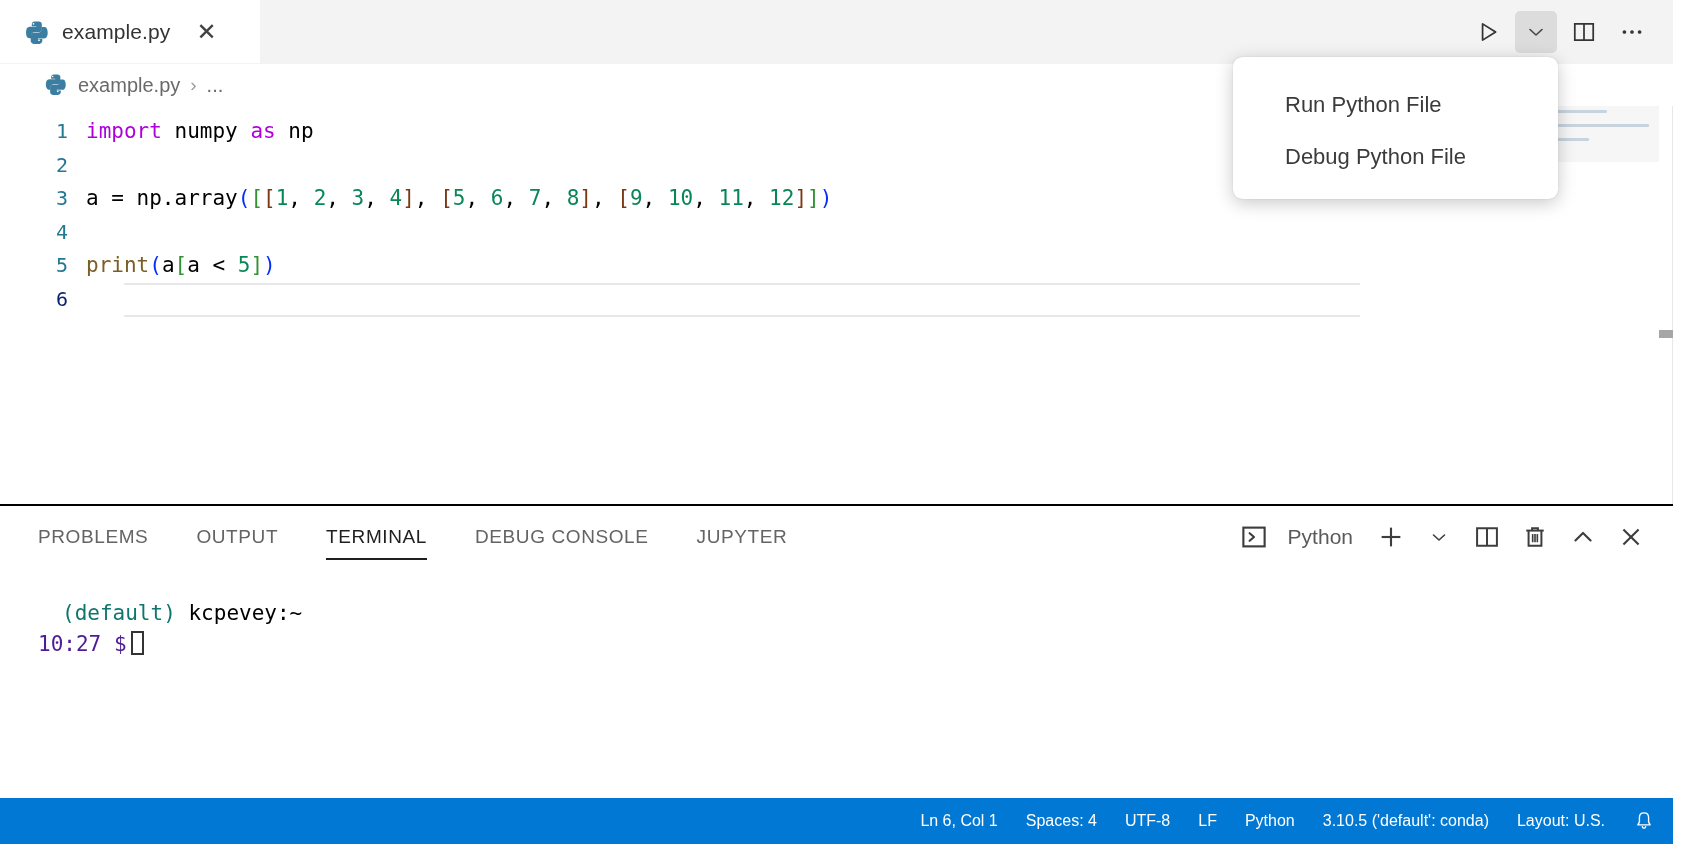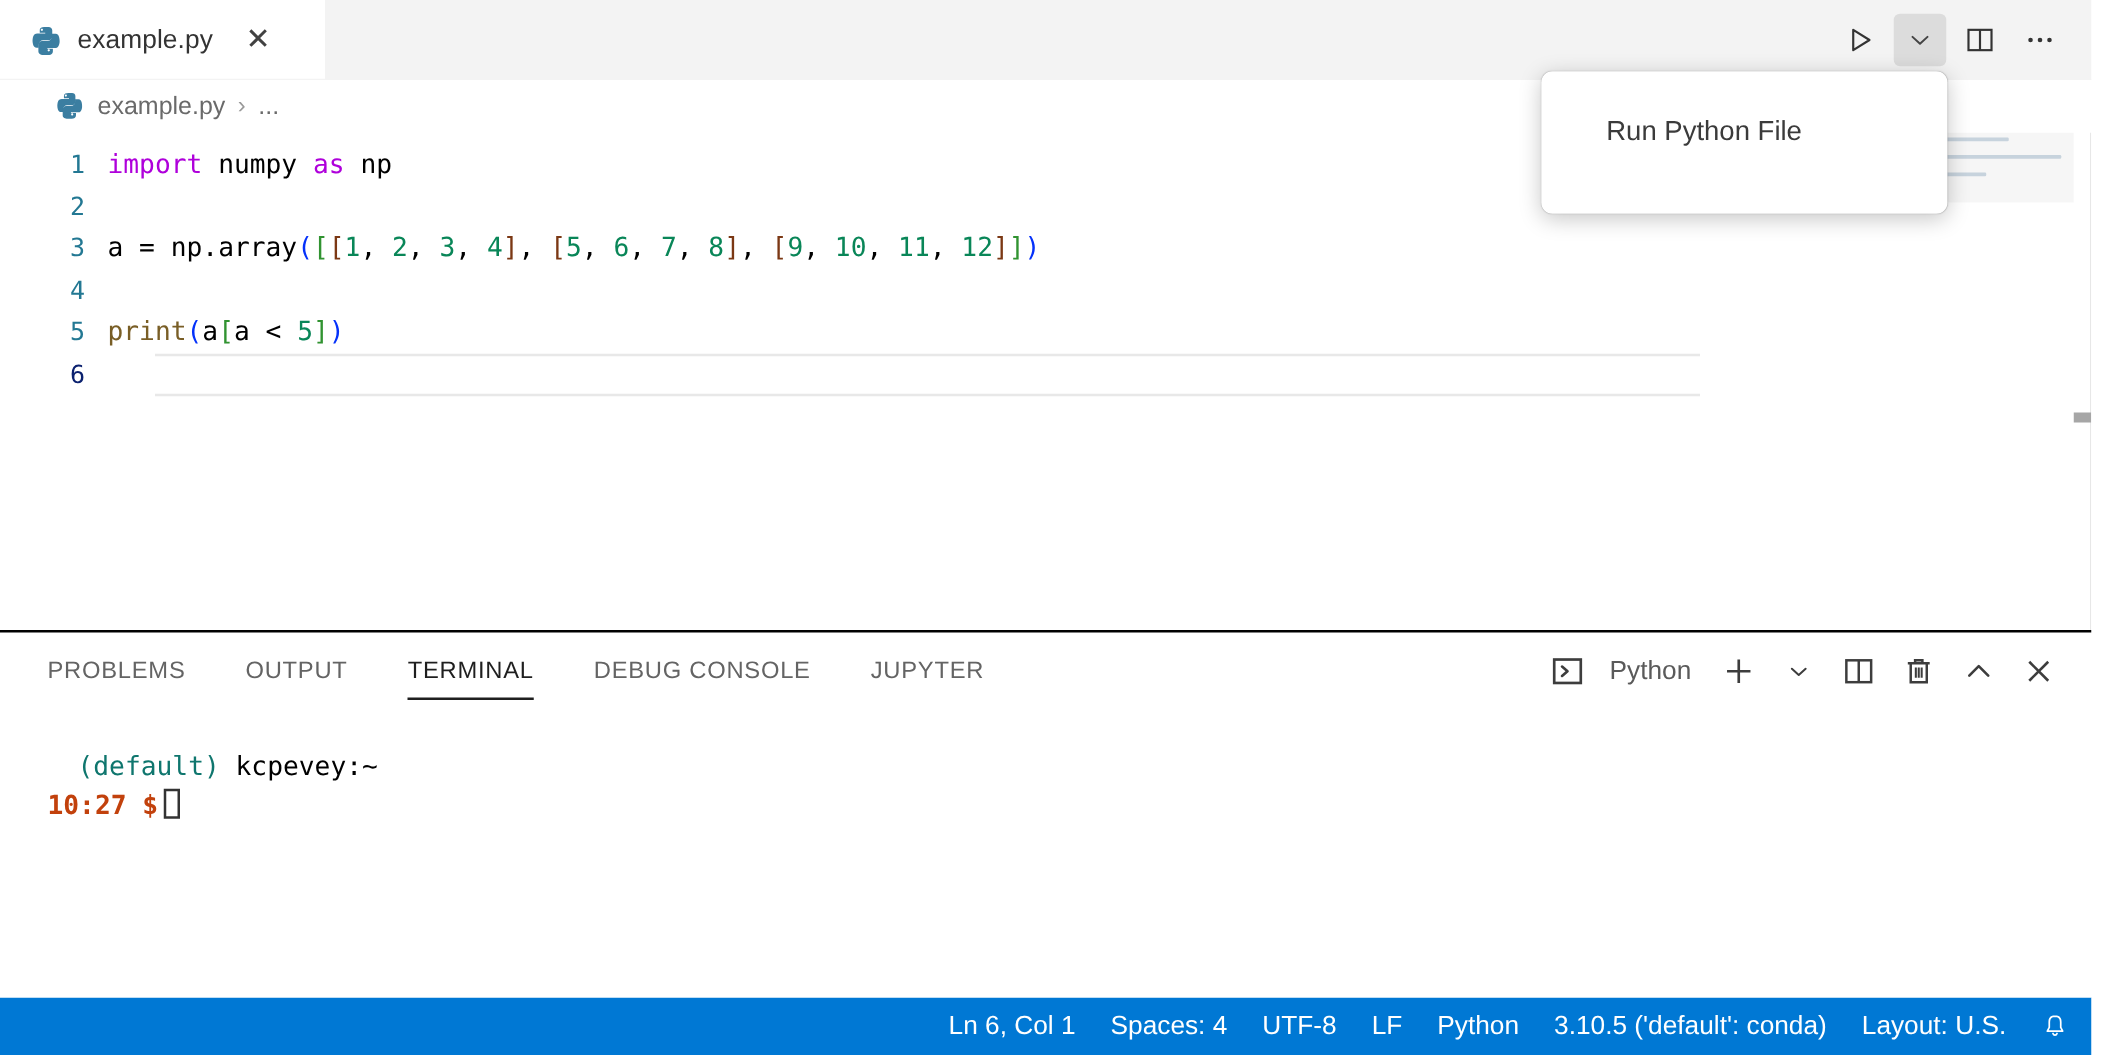"Run Python File" .menu { padding: 22px 0 40px 0 -> 22px 0 16px 0 }
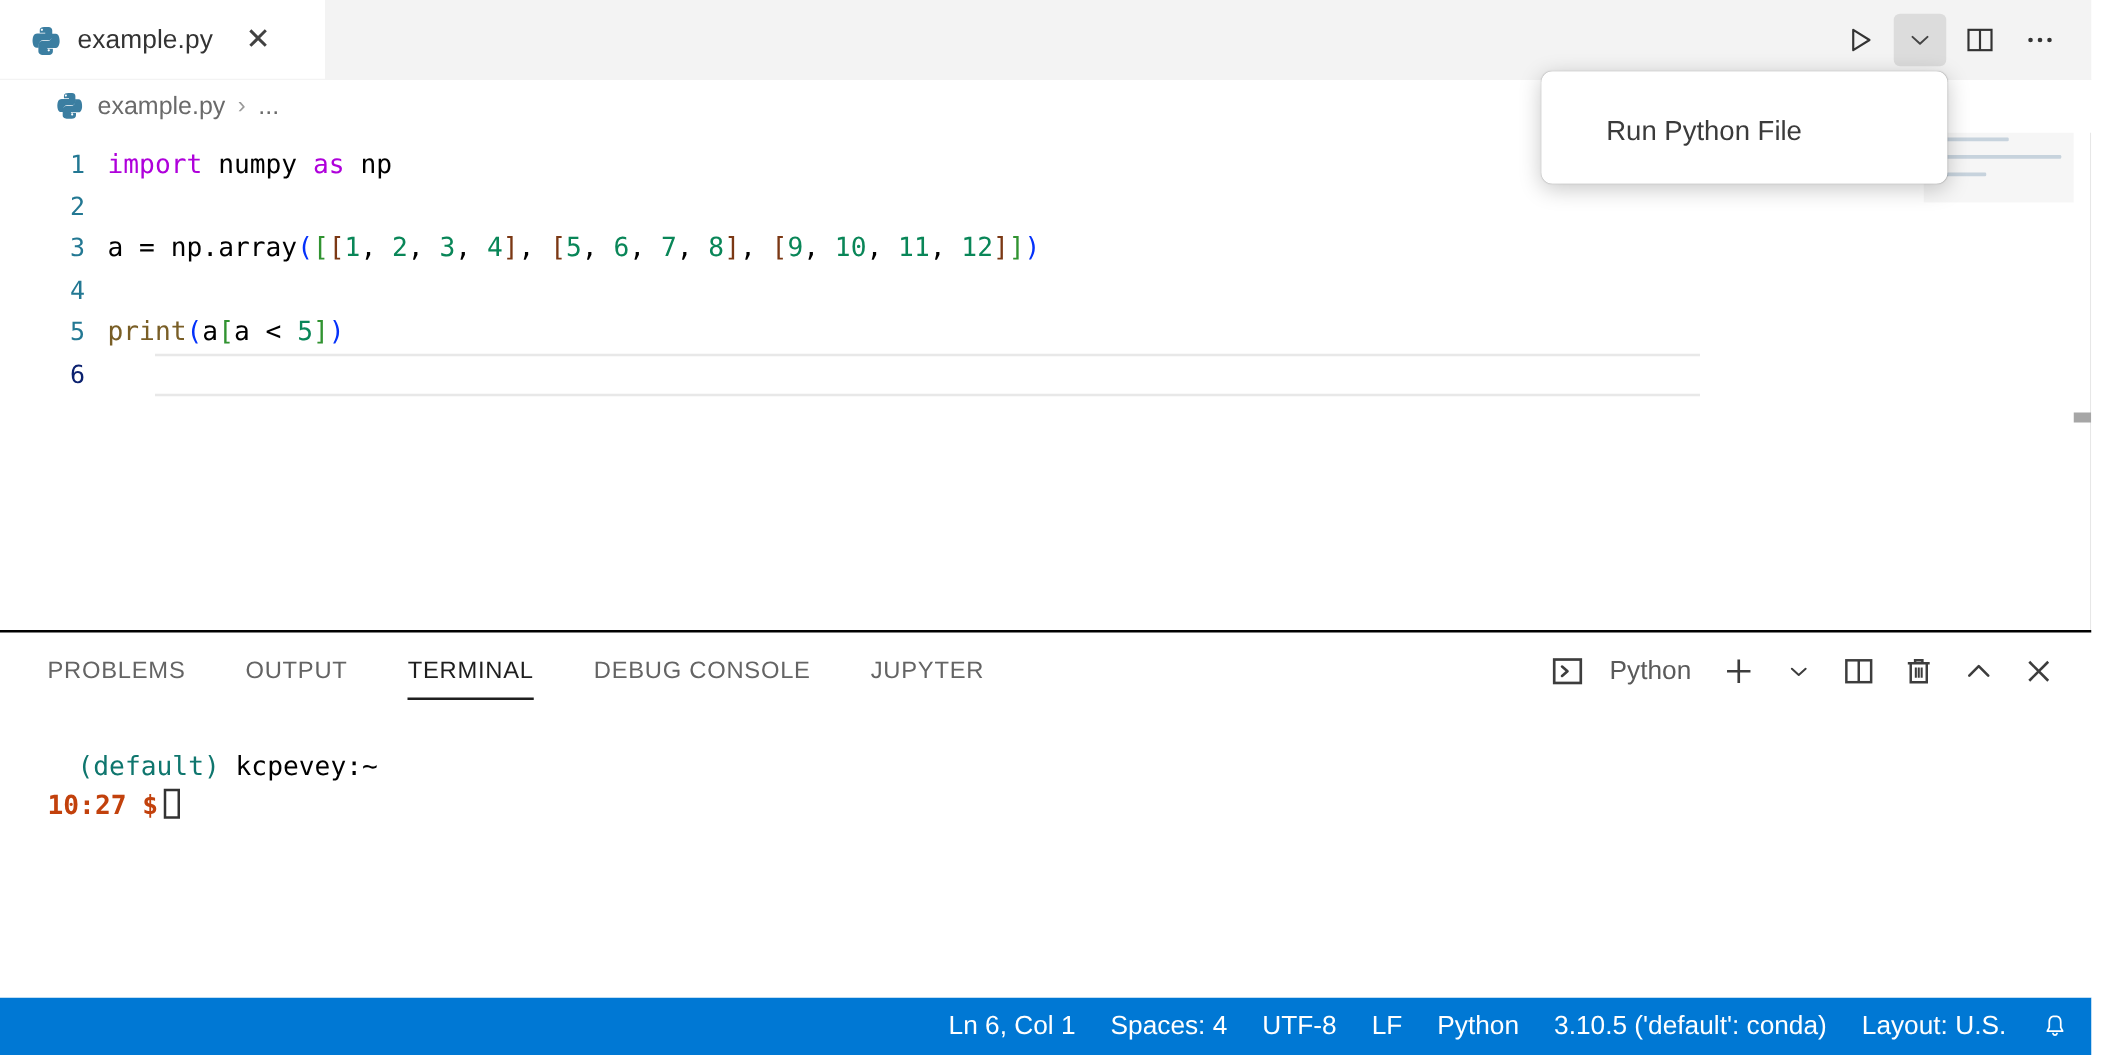"Debug Python File" div.menu-item { html: none -> <div> <span>Debug Python File</span> </div> }
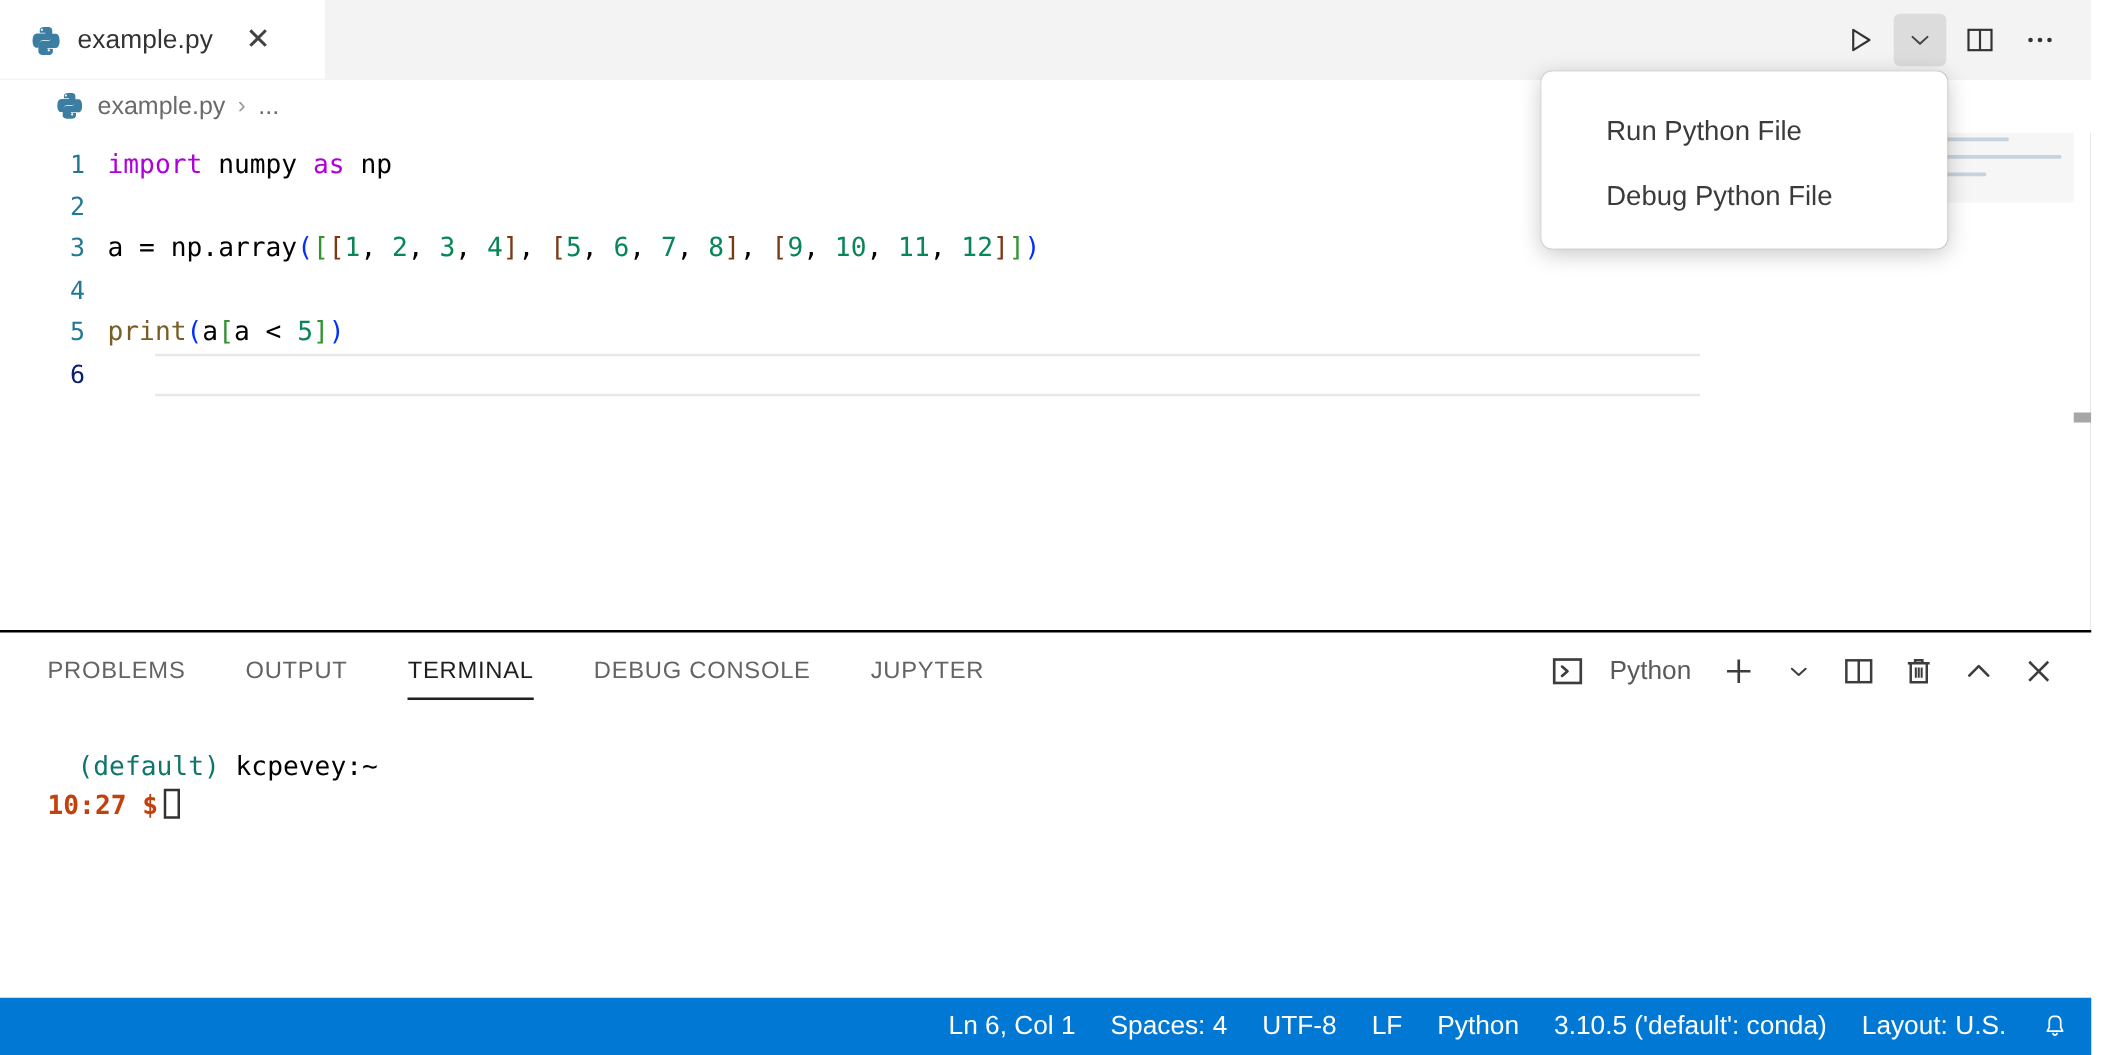"10:27" .t-green { color: #c2410c -> #4c1d95; font-weight: 700 -> 400 }
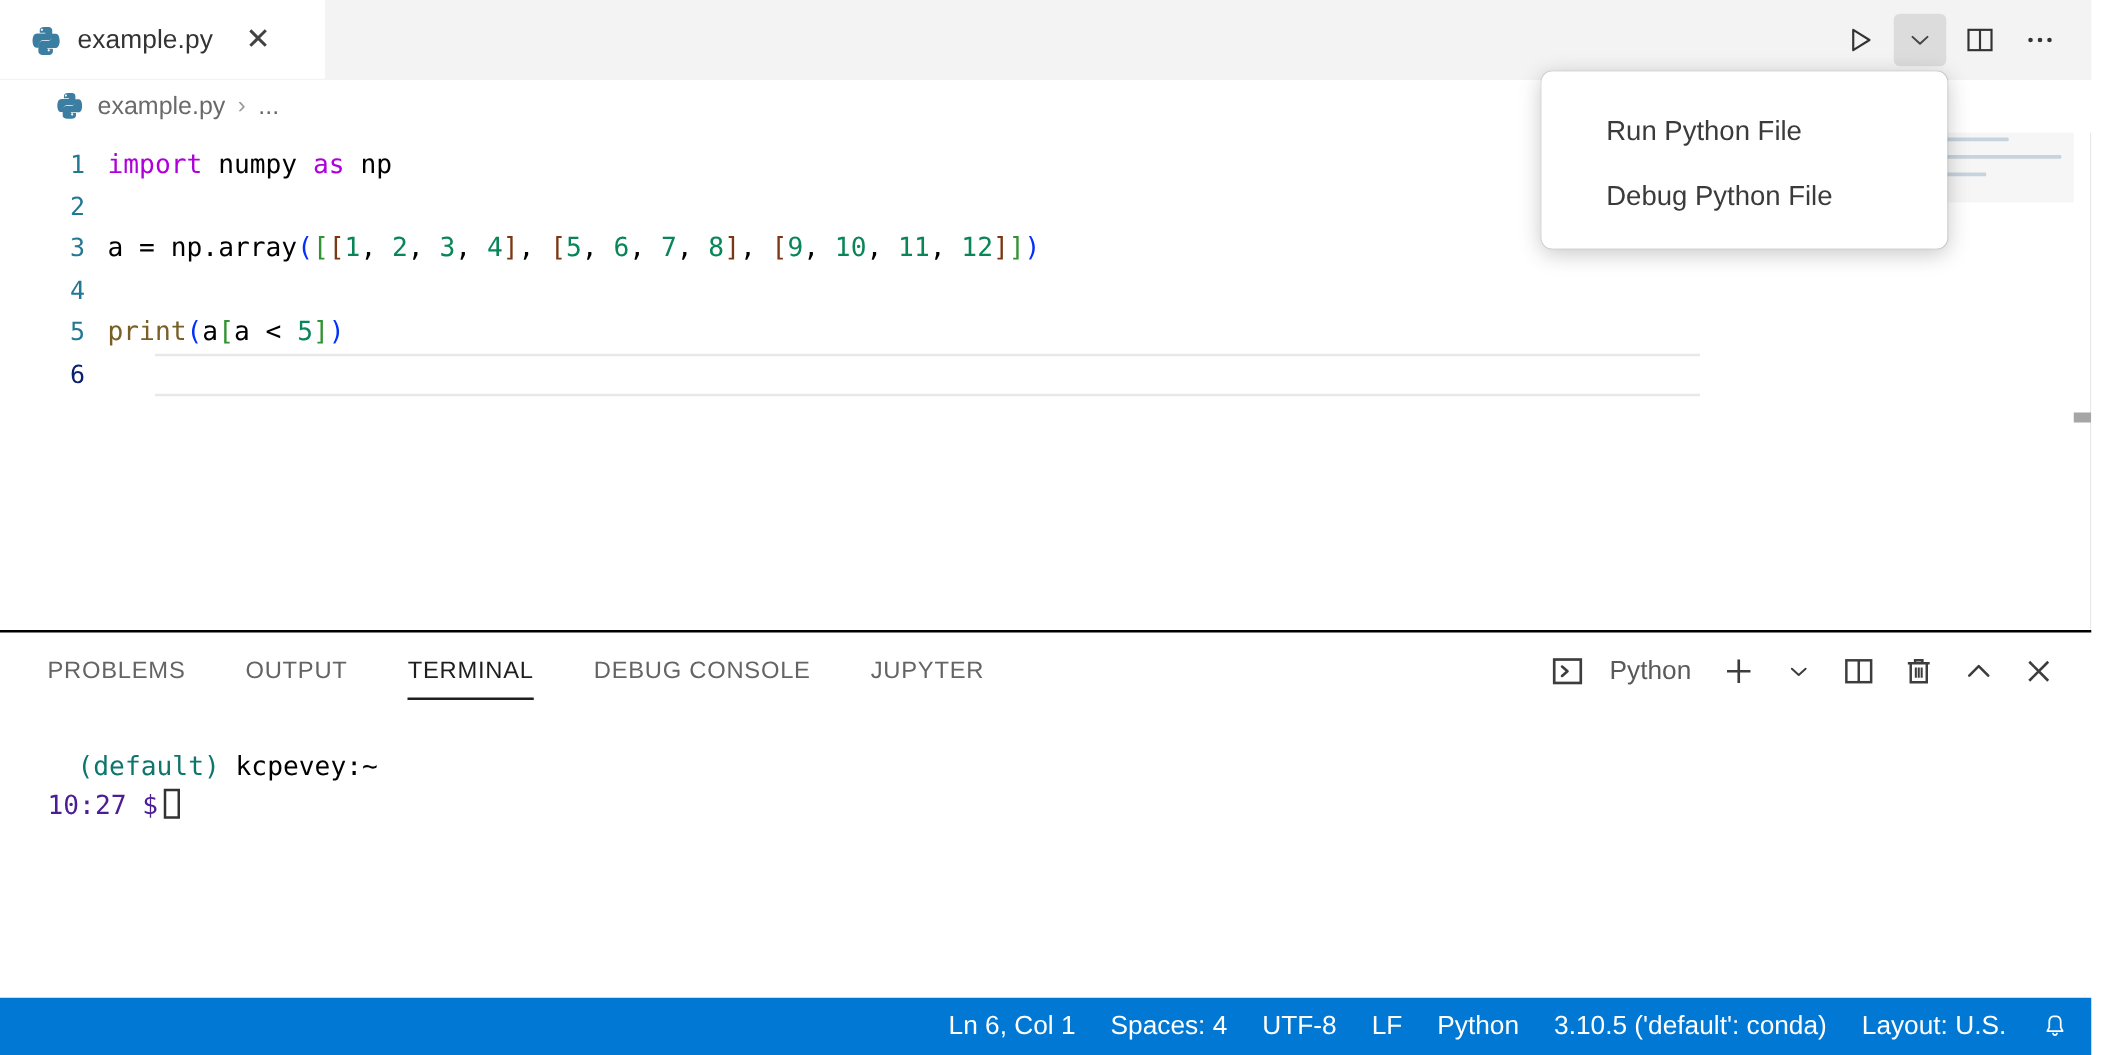"Ln 6, Col 1" .statusbar { font-size: 21px -> 16px }
